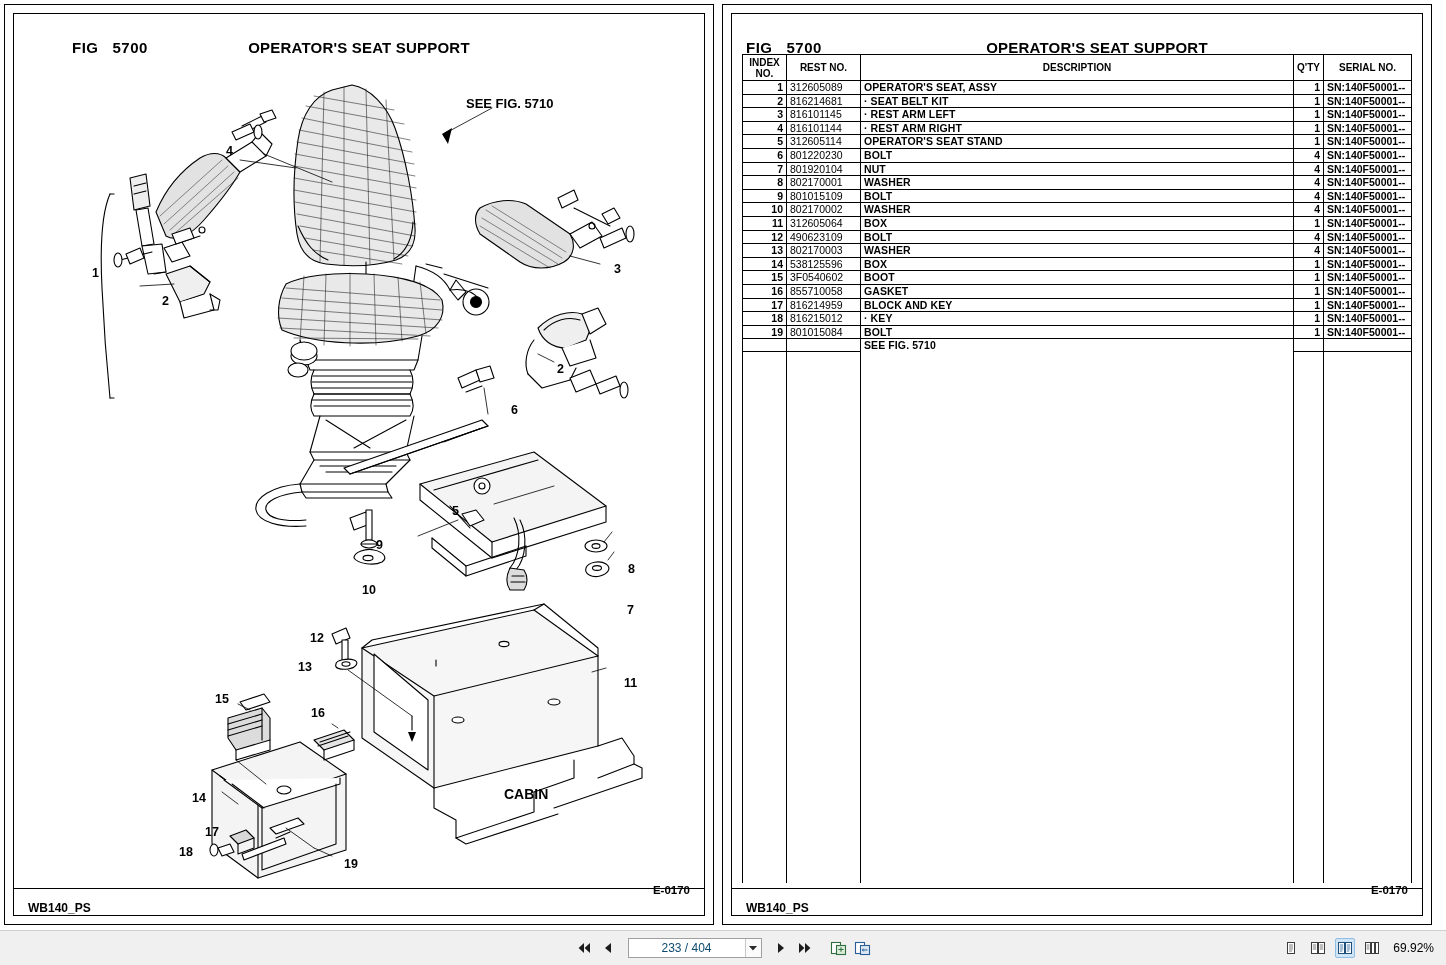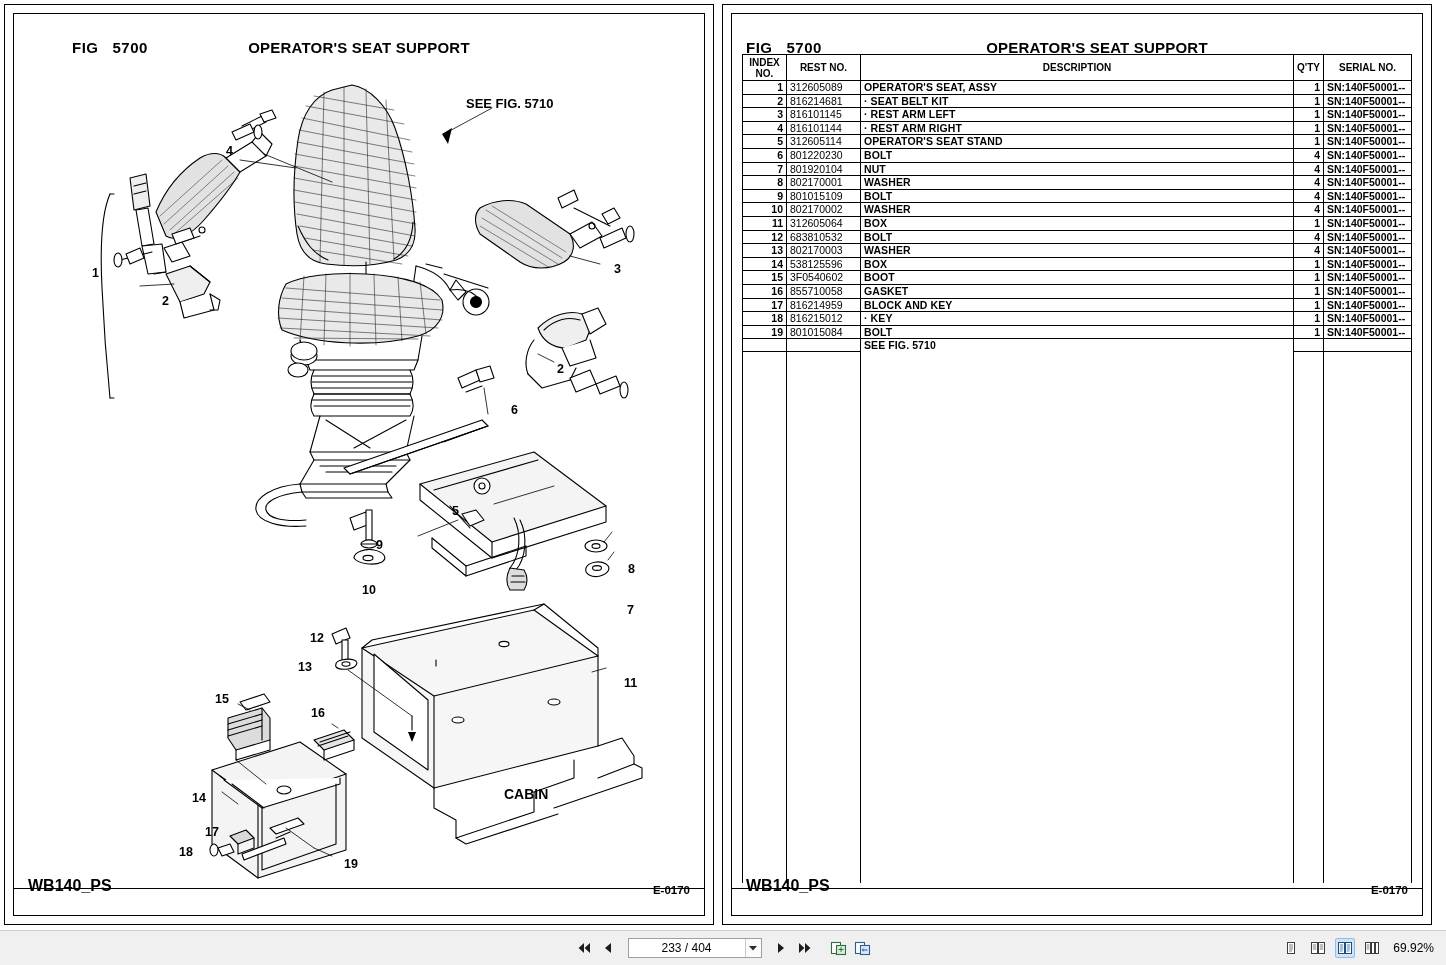"683810532" td.part { text: 683810532 -> 490623109 }
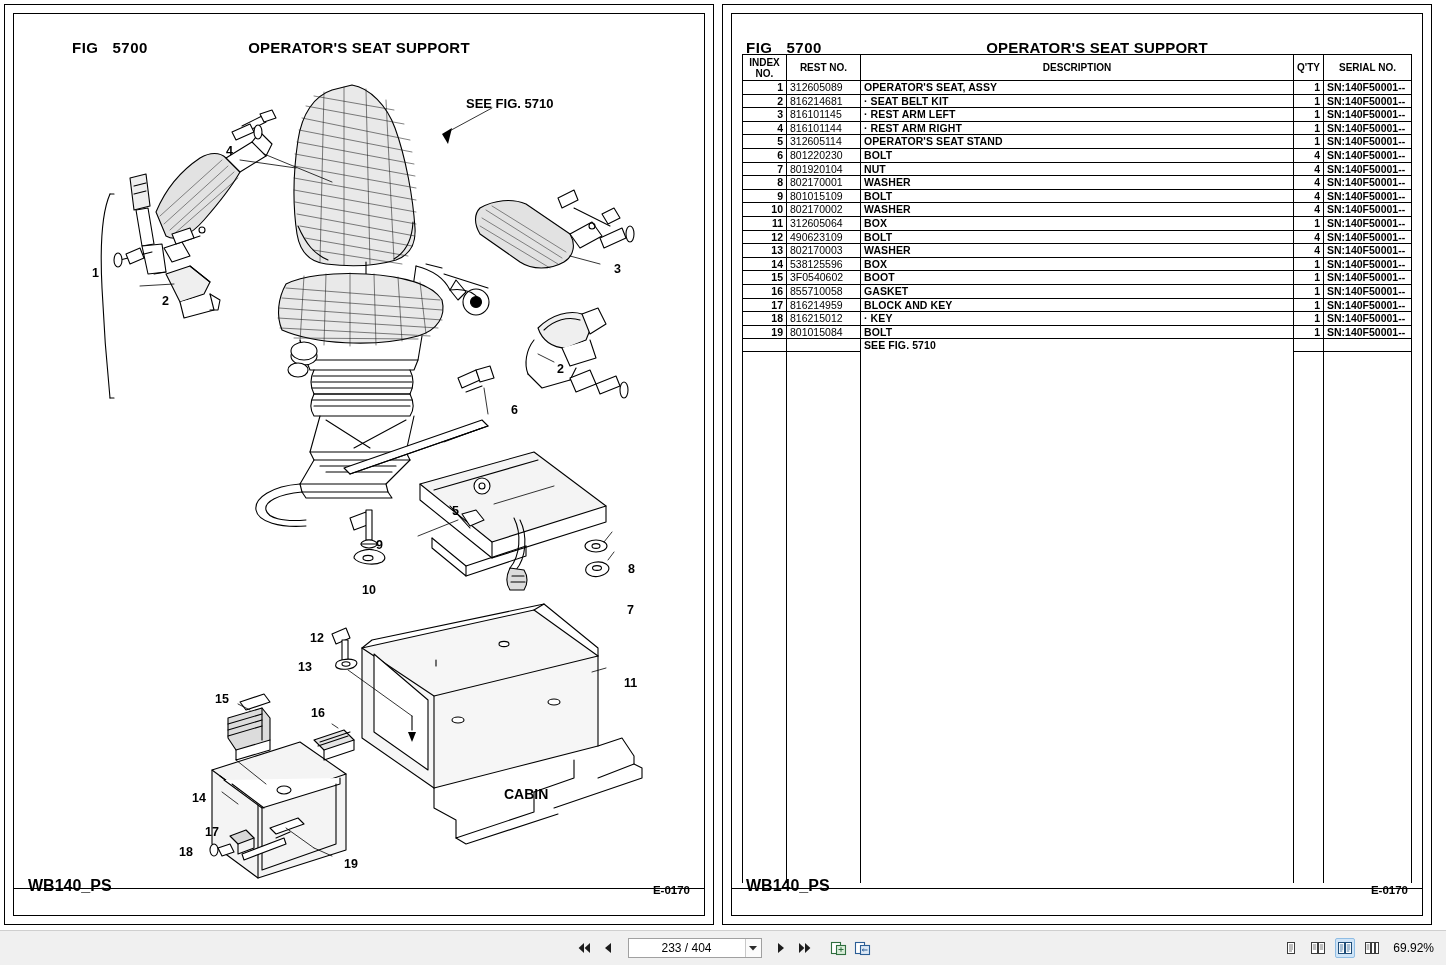"WB140_PS" .pg-foot-left { bottom: 20px -> 0; font-size: 16px -> 12px }
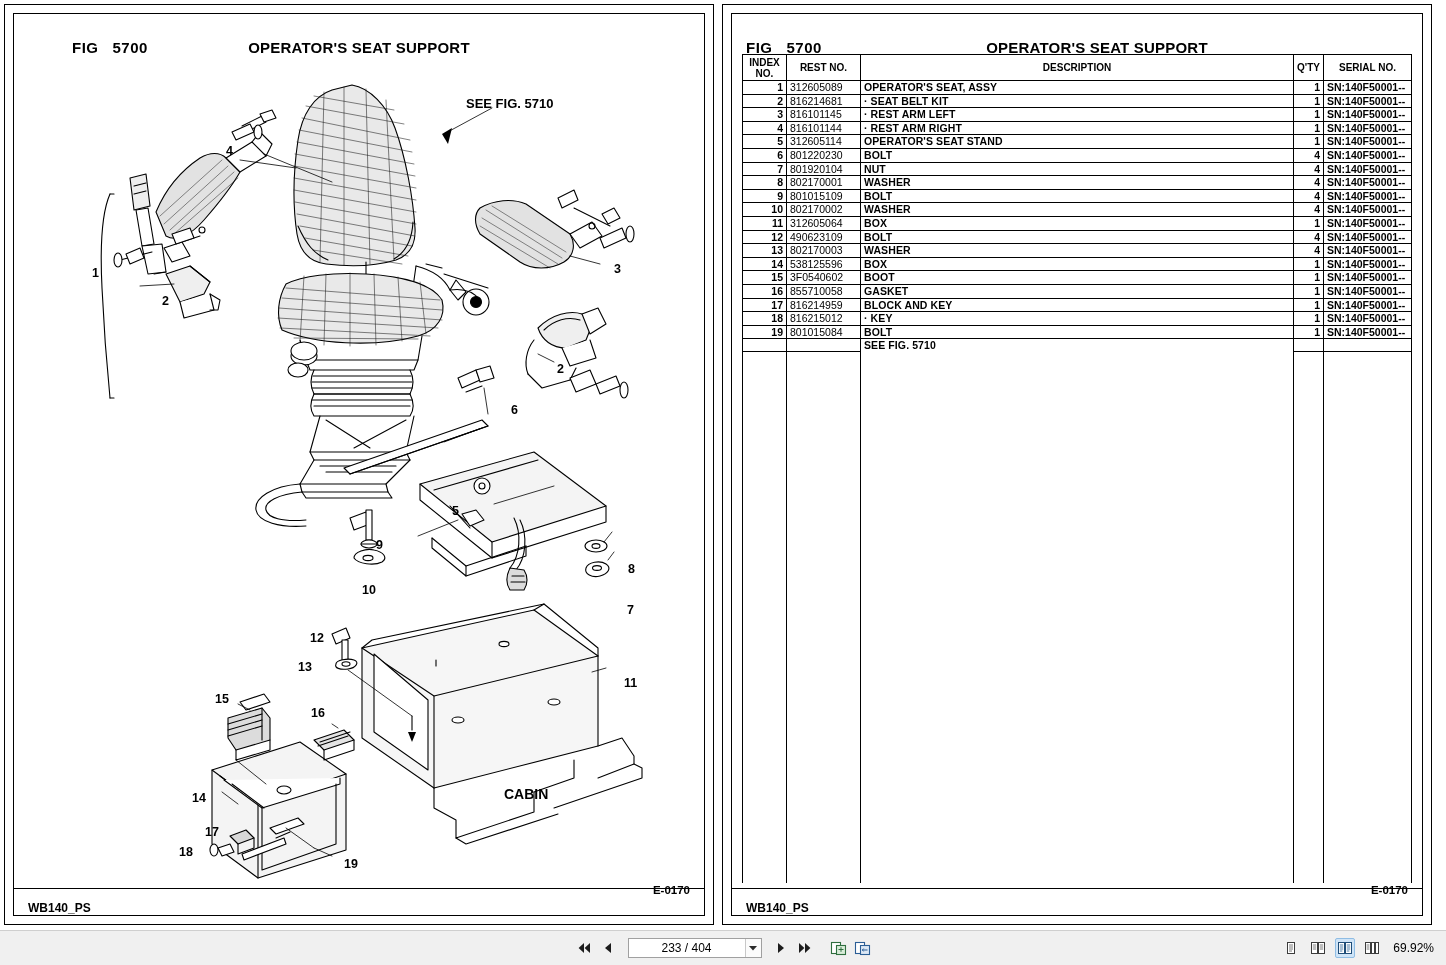"233 / 404" .pagebox input { color: #000000 -> #0c4a6e }
